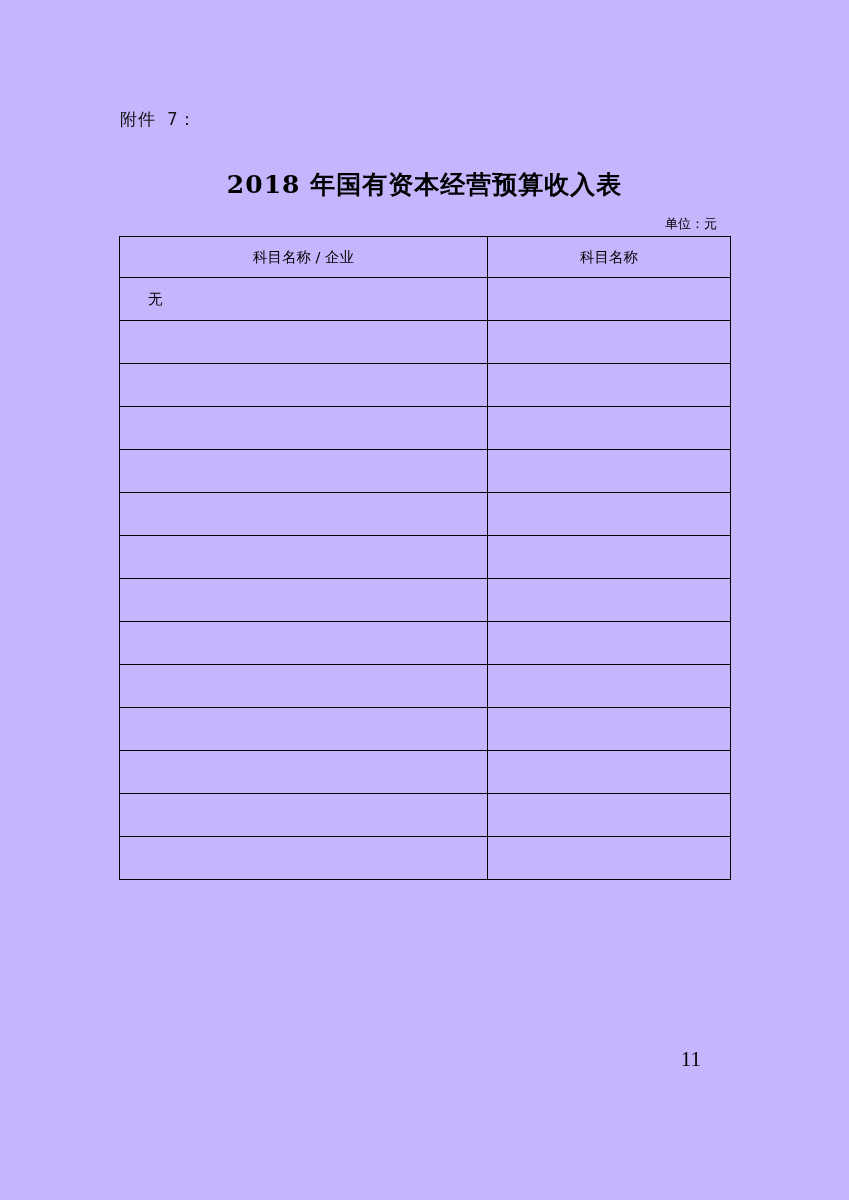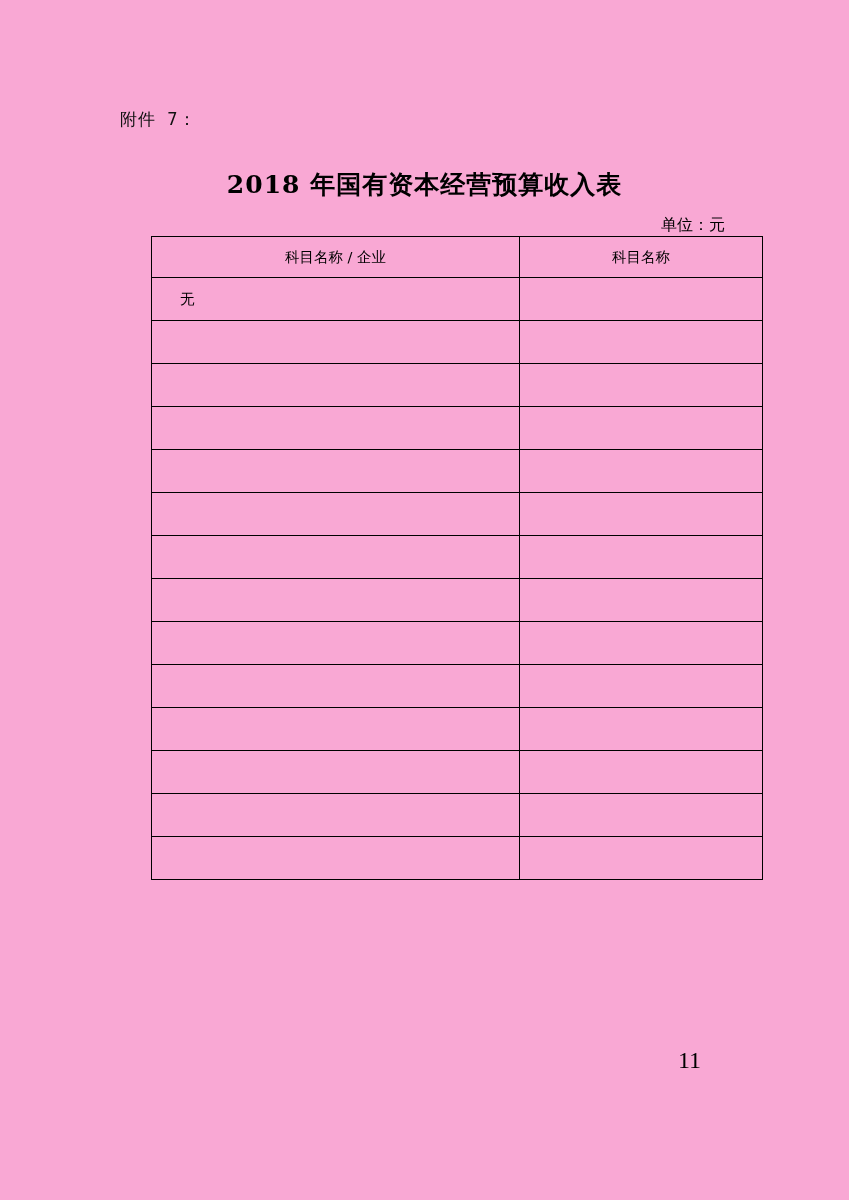"附件 7：" .page { background: #f9a8d4 -> #c4b5fd }
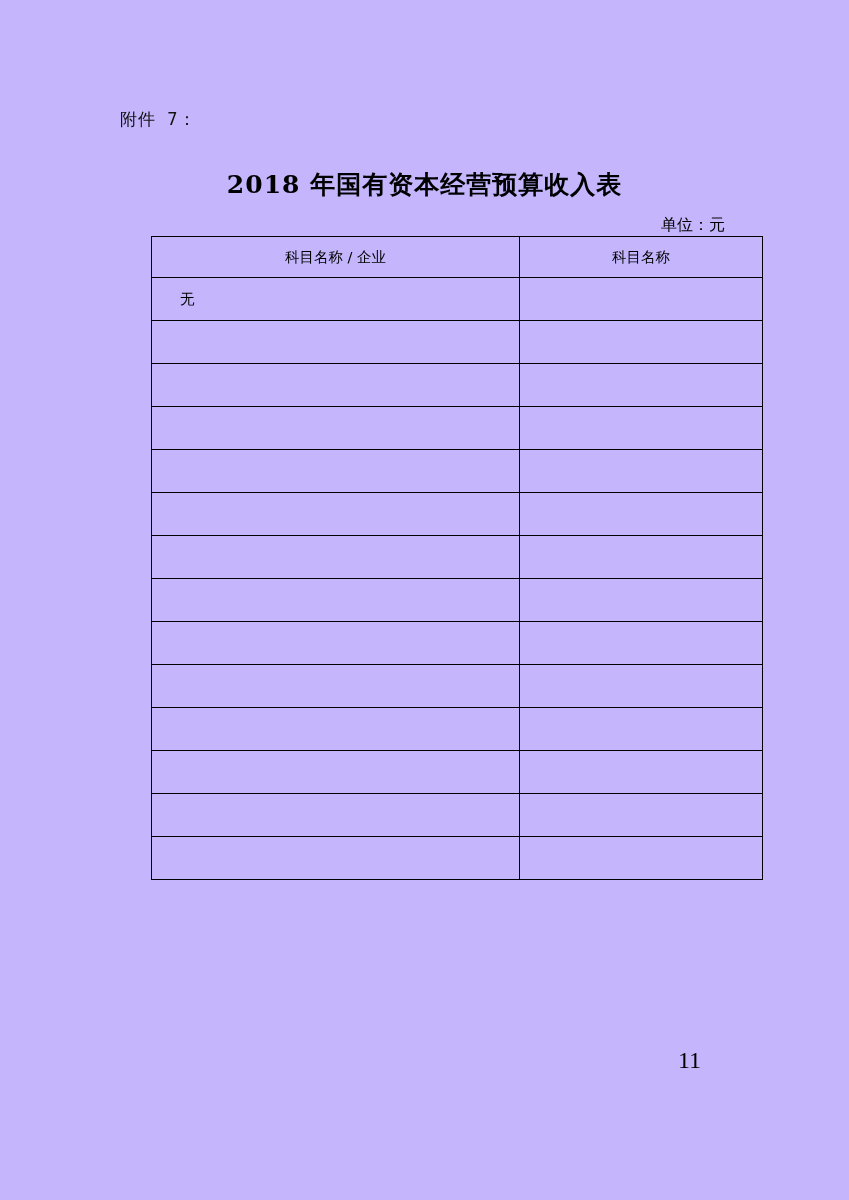"单位：元" .unit-note { font-size: 16px -> 13px; right: 124px -> 132px }
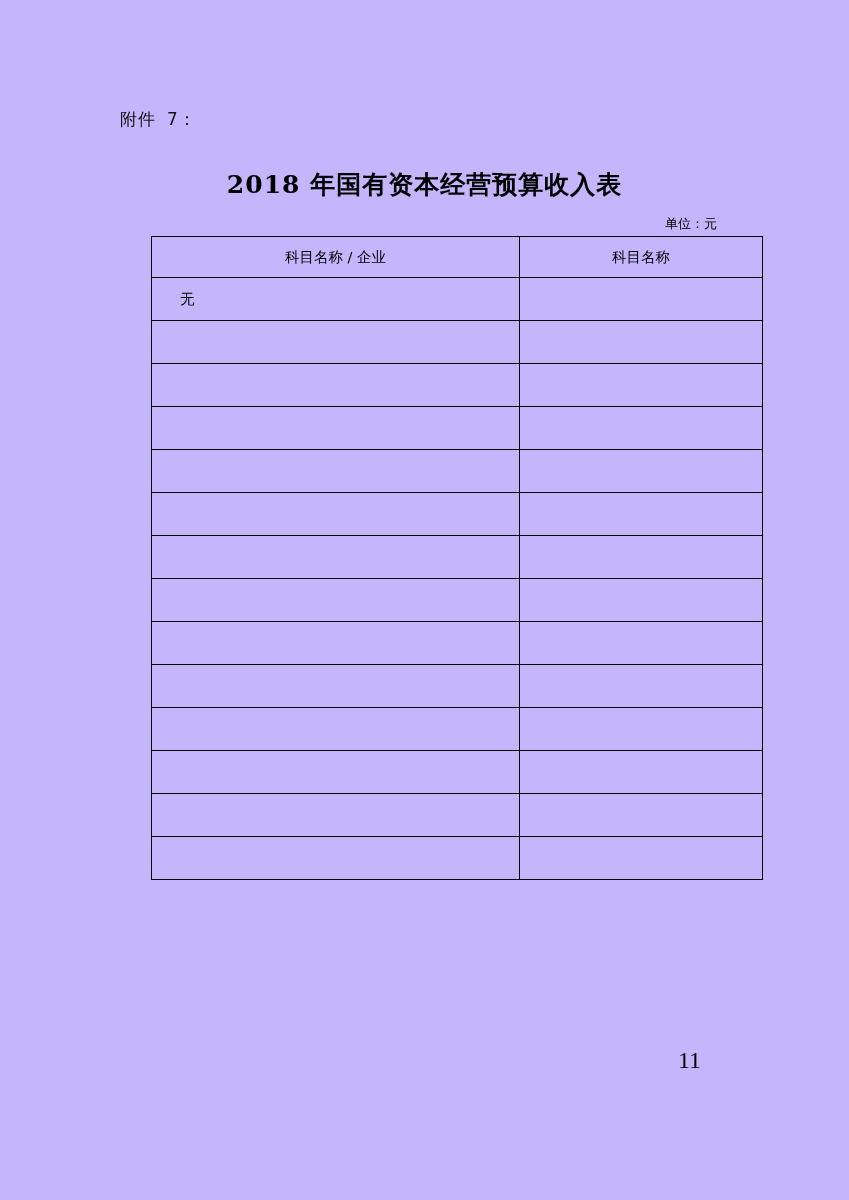"科目名称 / 企业" table.budget { margin-left: 32px -> none }
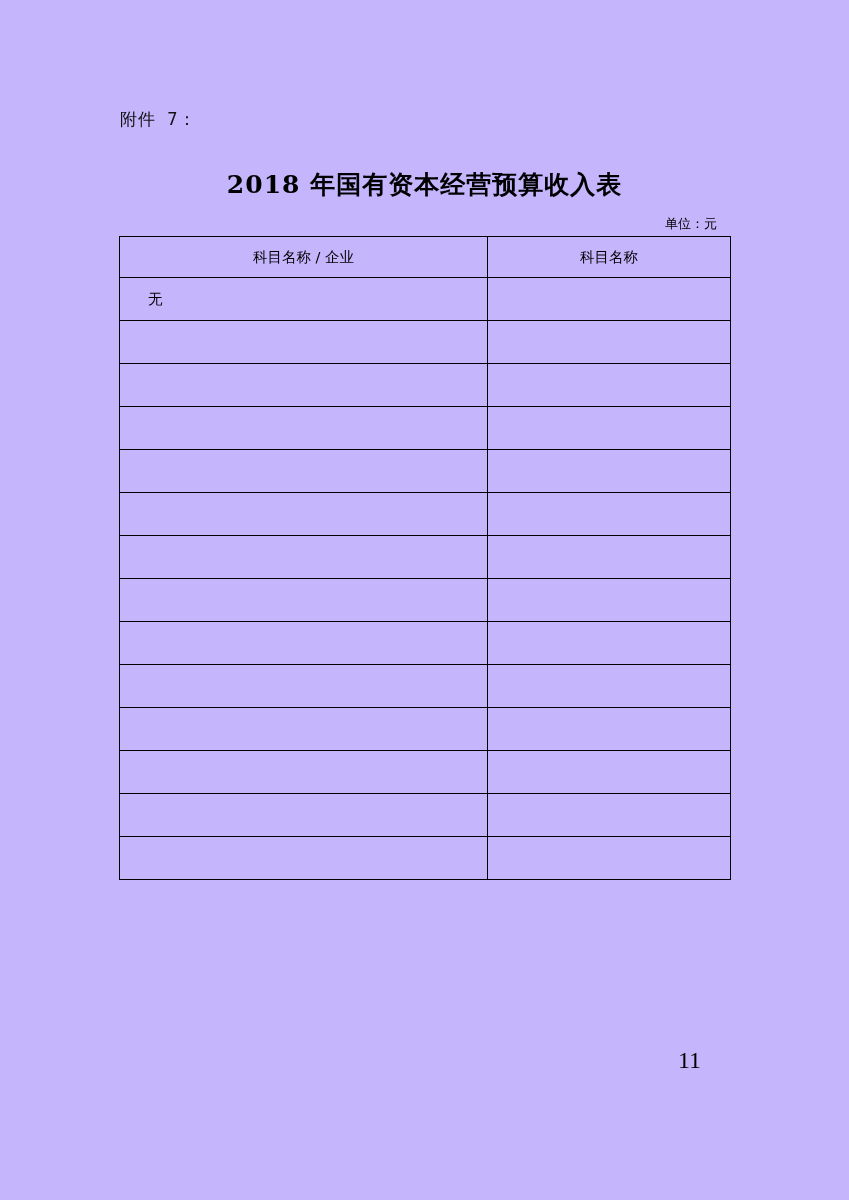"11" .page-number { font-size: 24px -> 21px }
